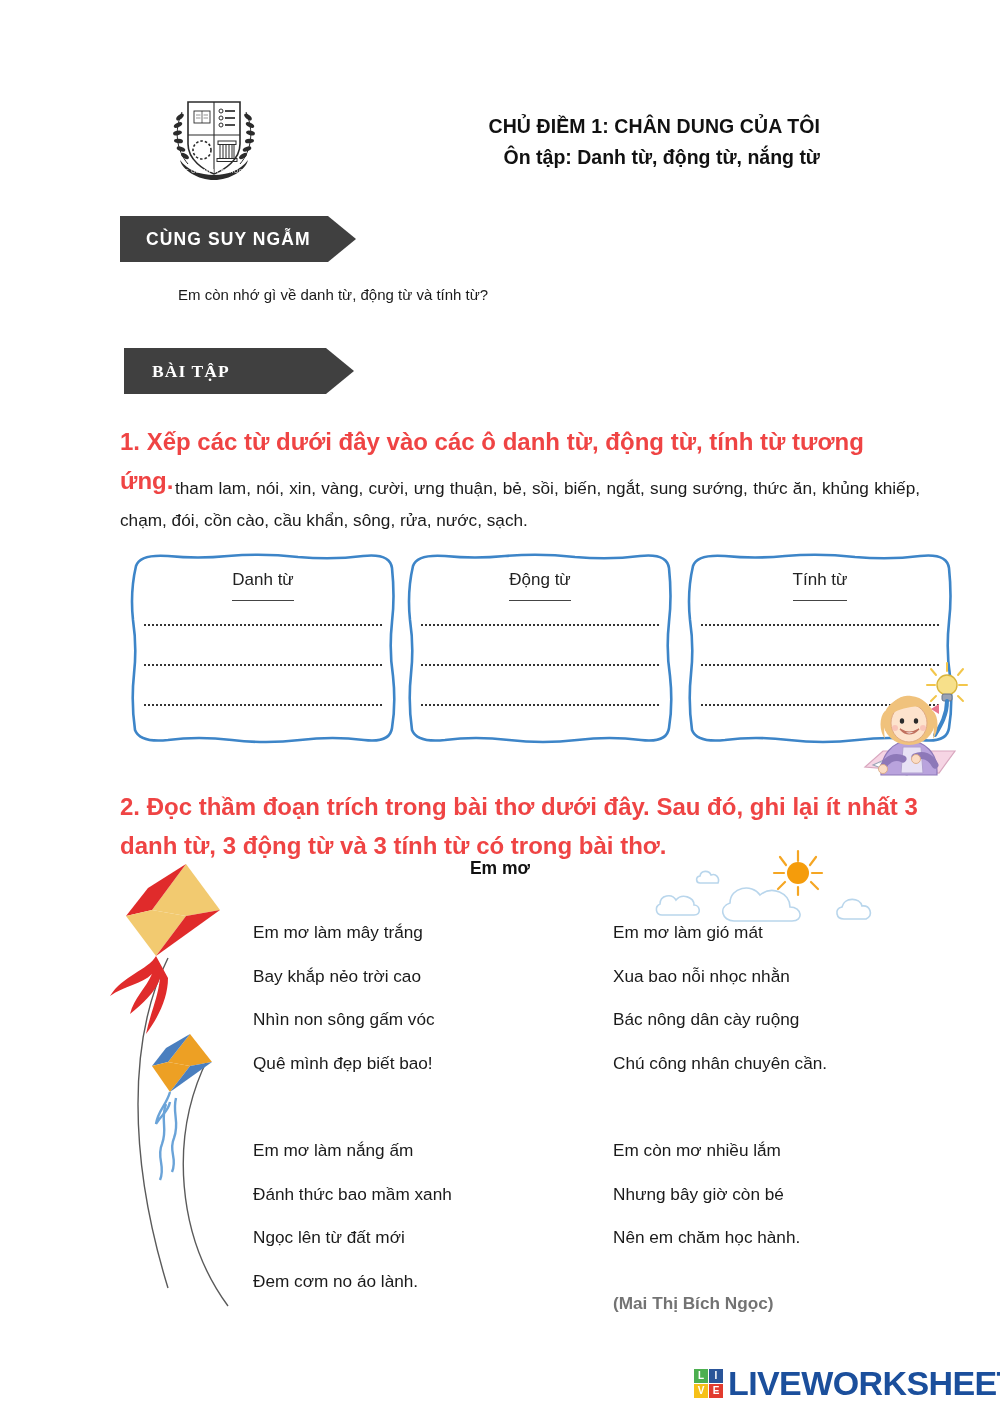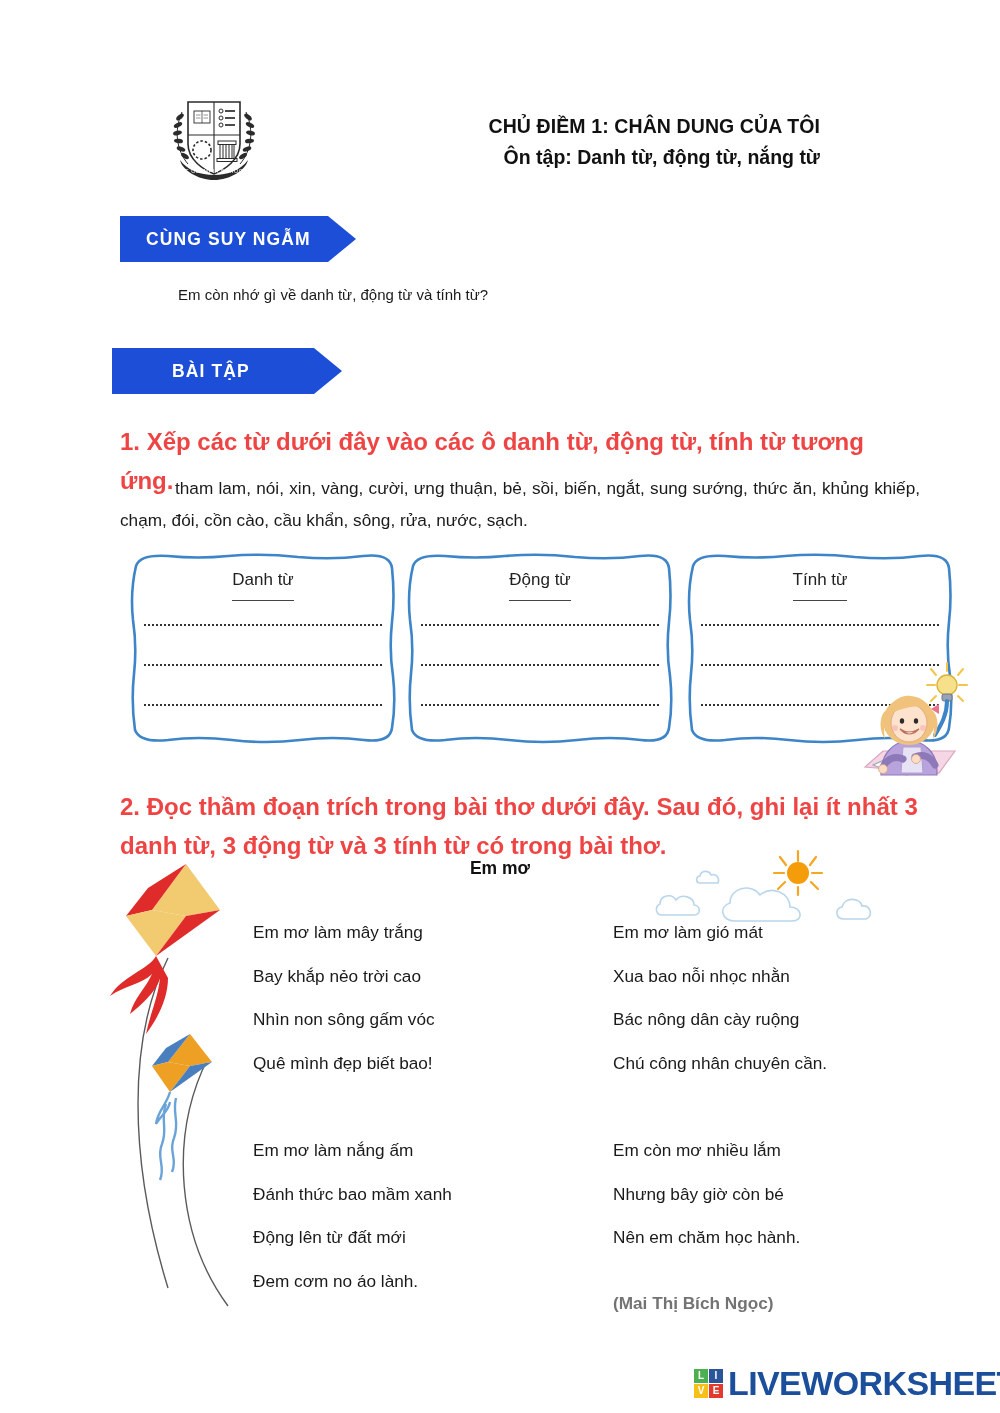"CÙNG SUY NGẪM" .banner { background: #1d4ed8 -> #404040 }
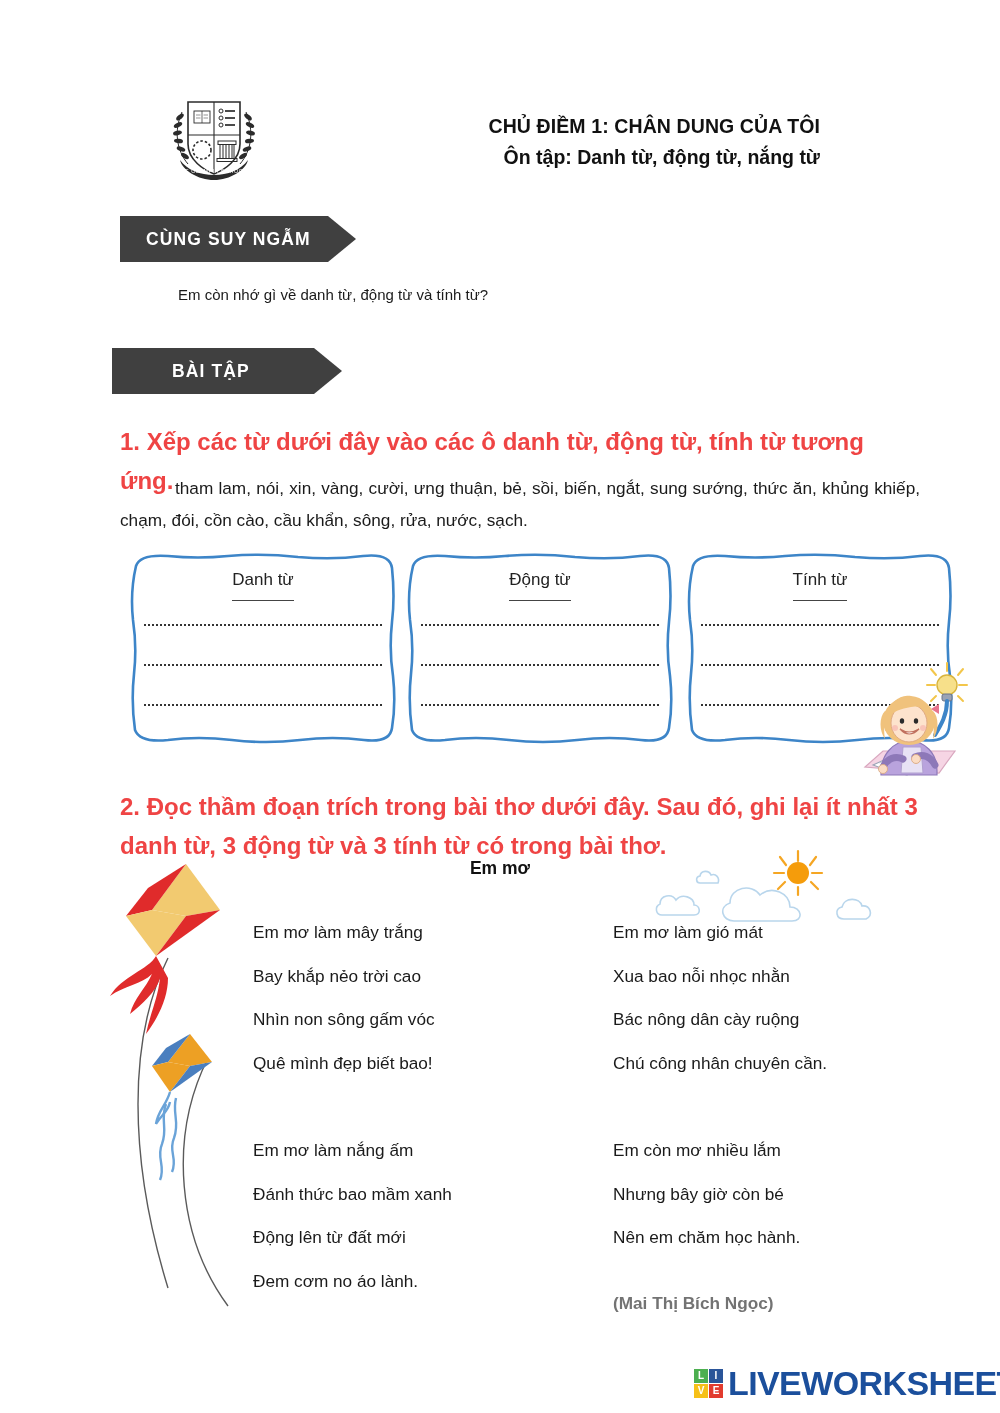"BÀI TẬP" #banner-exercise { font-family: none -> Liberation Serif, serif; left: 112px -> 124px; padding-left: 60px -> 28px }
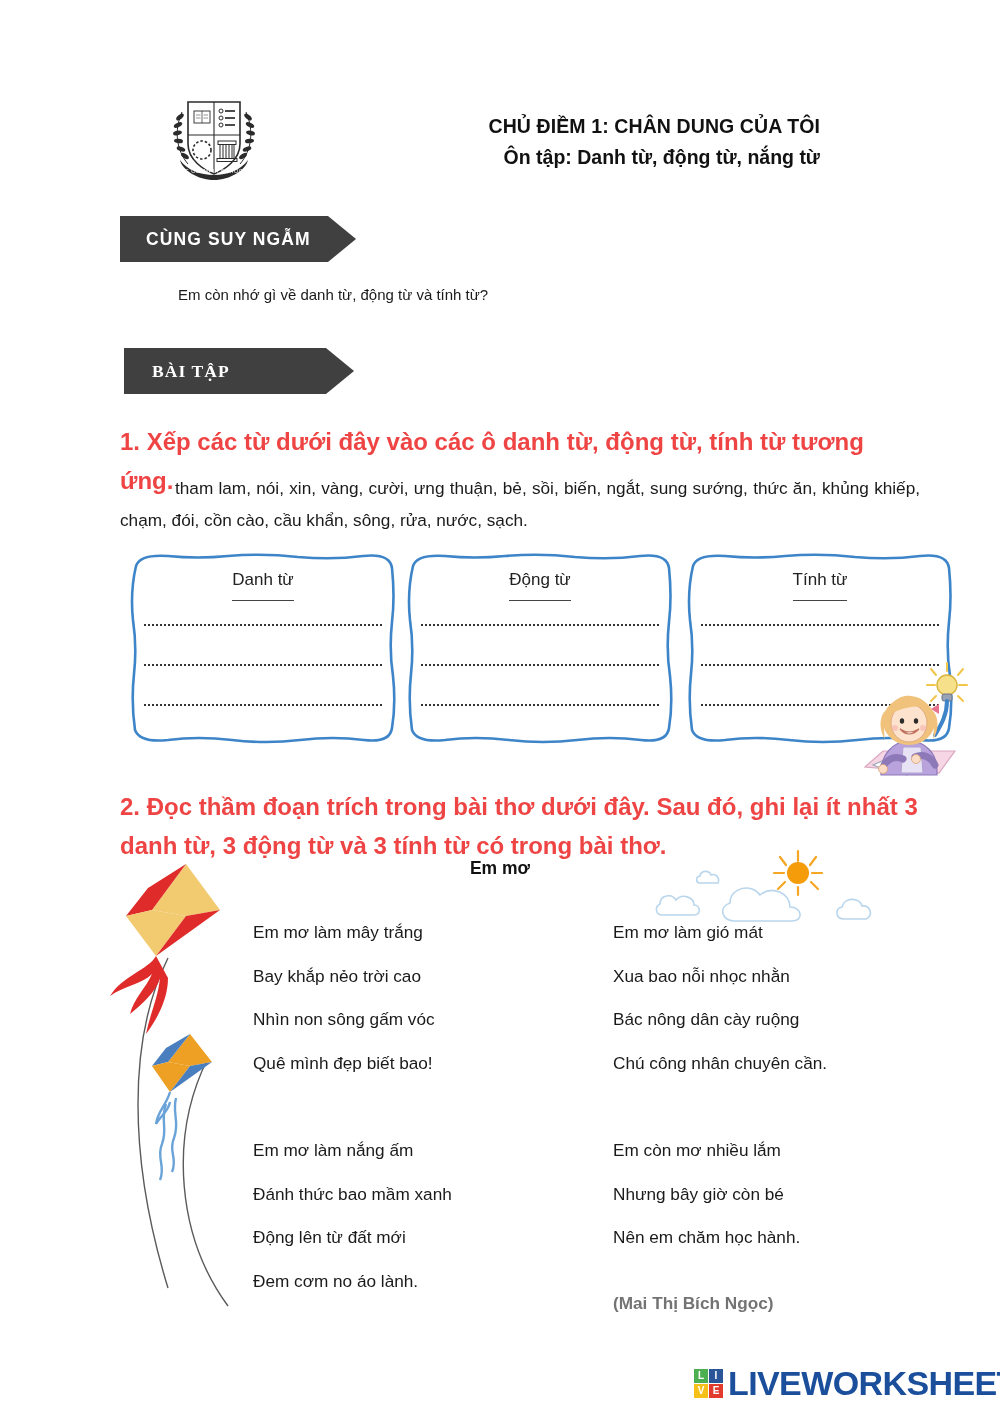"Động lên từ đất mới" div.poem-line { text: Động -> Ngọc }
